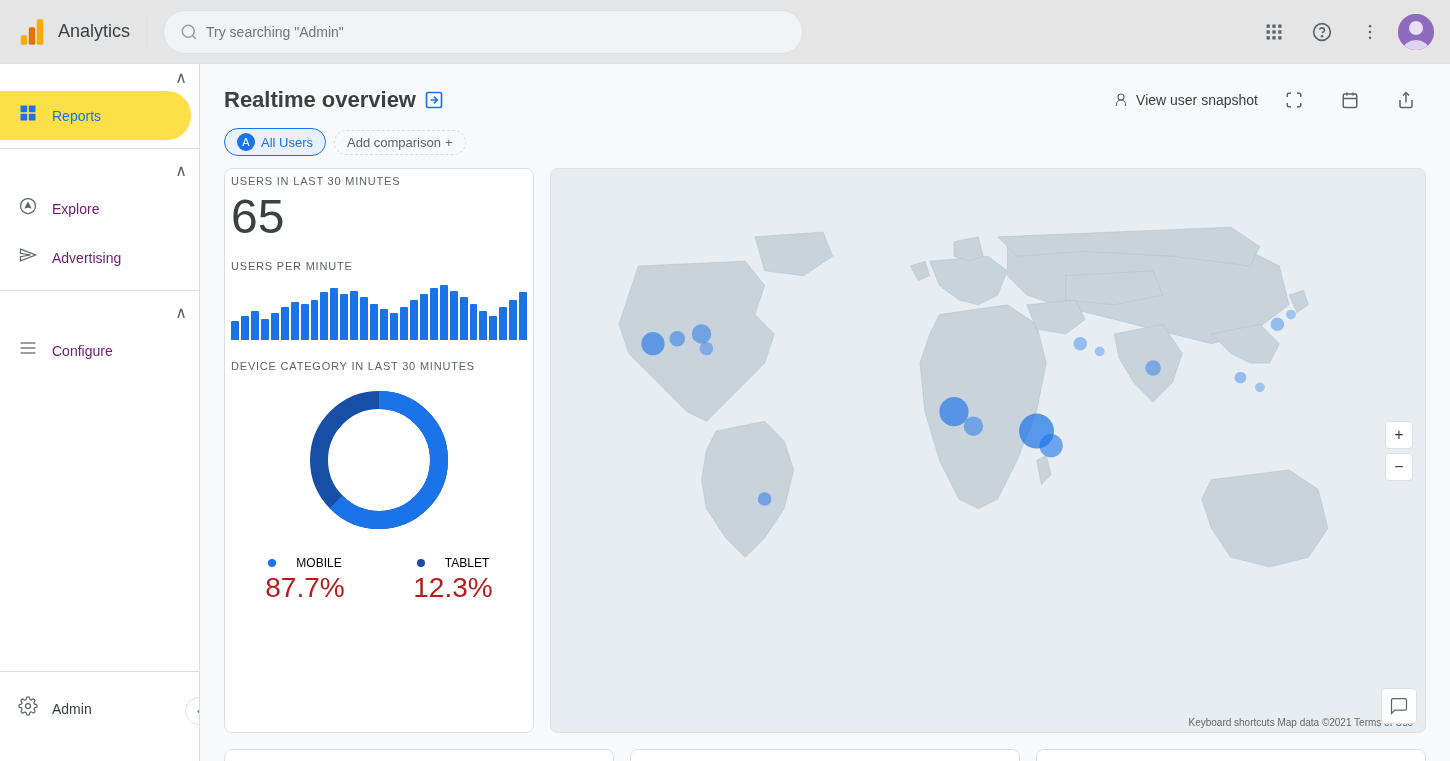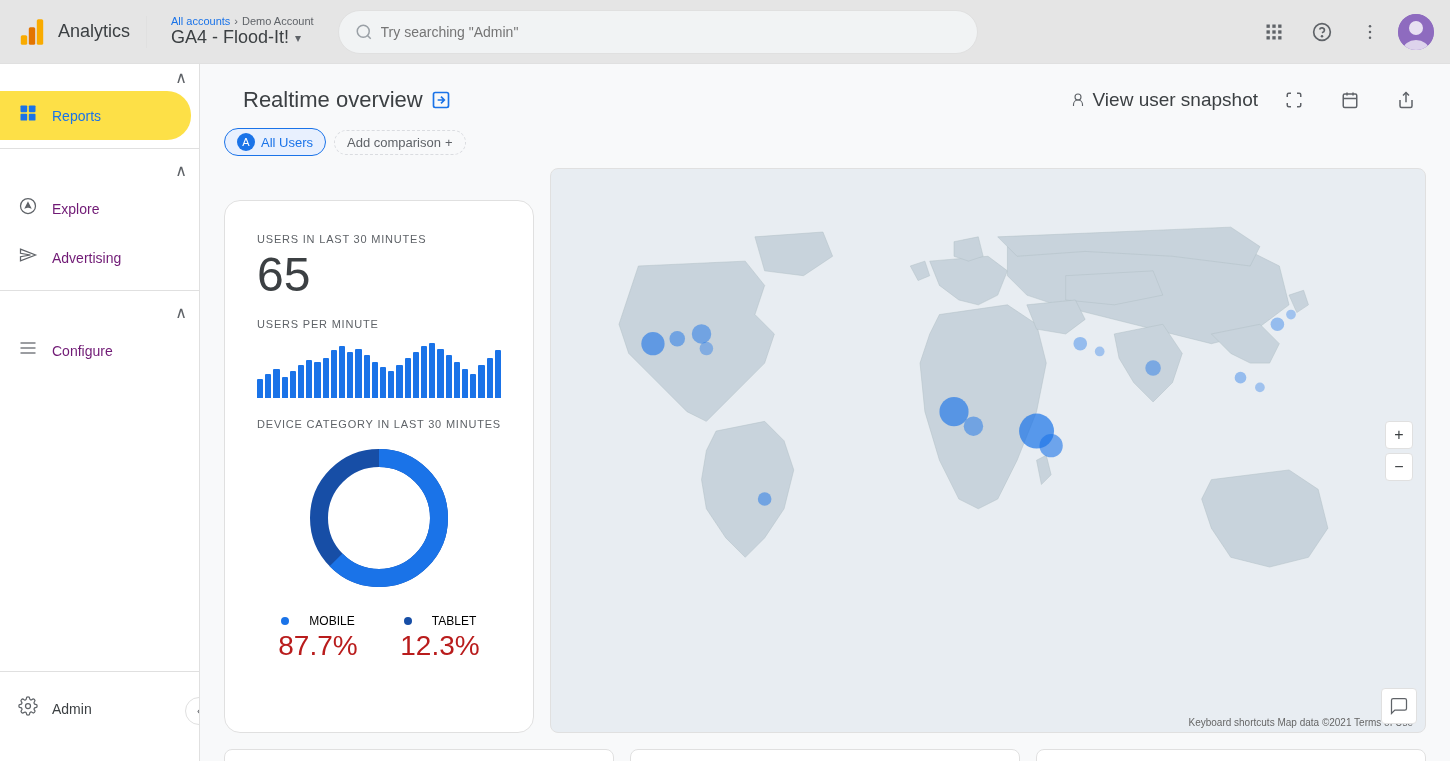"All accounts" div.account-info { html: <div> <div> <span>All accounts</span> <span>›</span> <span>Demo Account</span> </div> <div> <span>GA4 - Flood-It!</span> <span>▾</span> </div> </div> -> none }
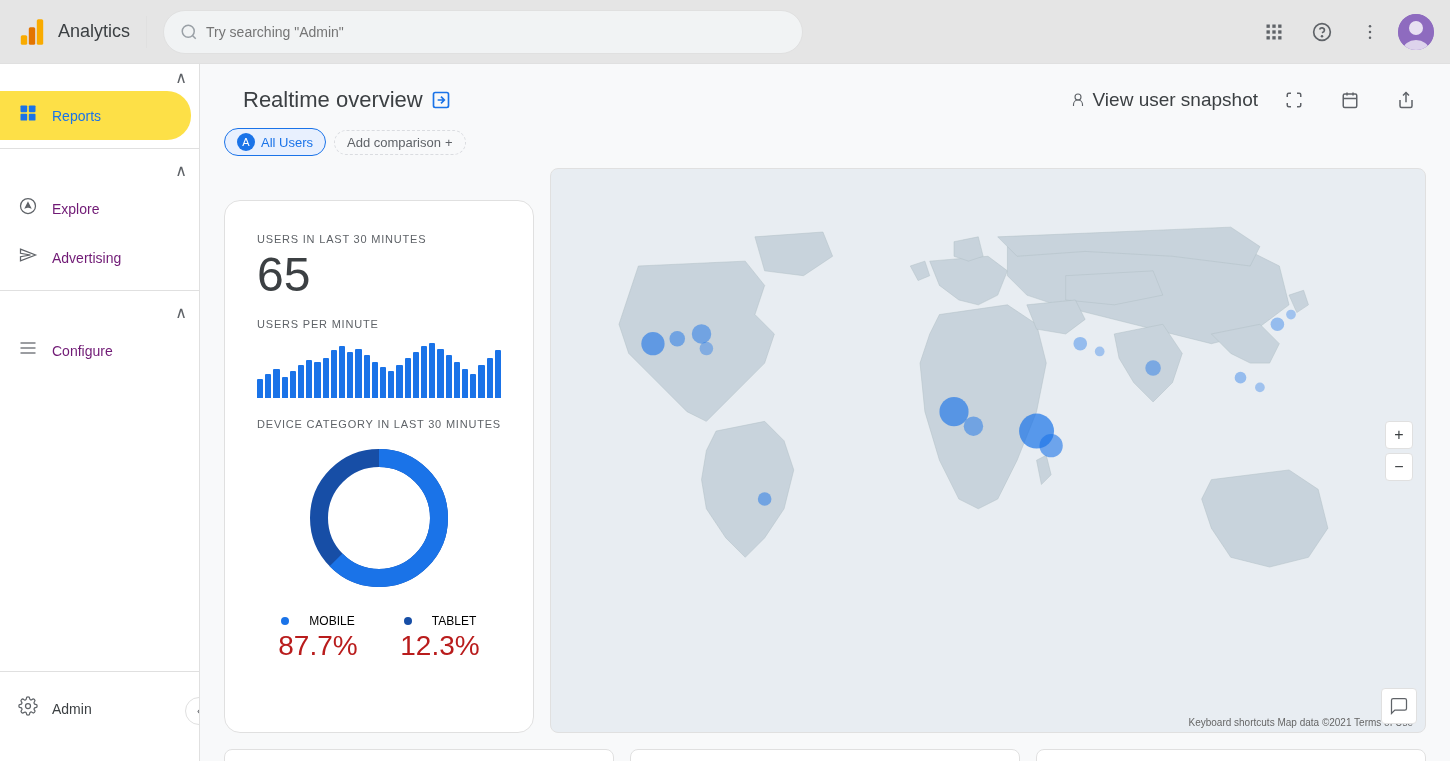"Realtime overview" .realtime-title { font-weight: 400 -> 700; margin-left: 19px -> none }
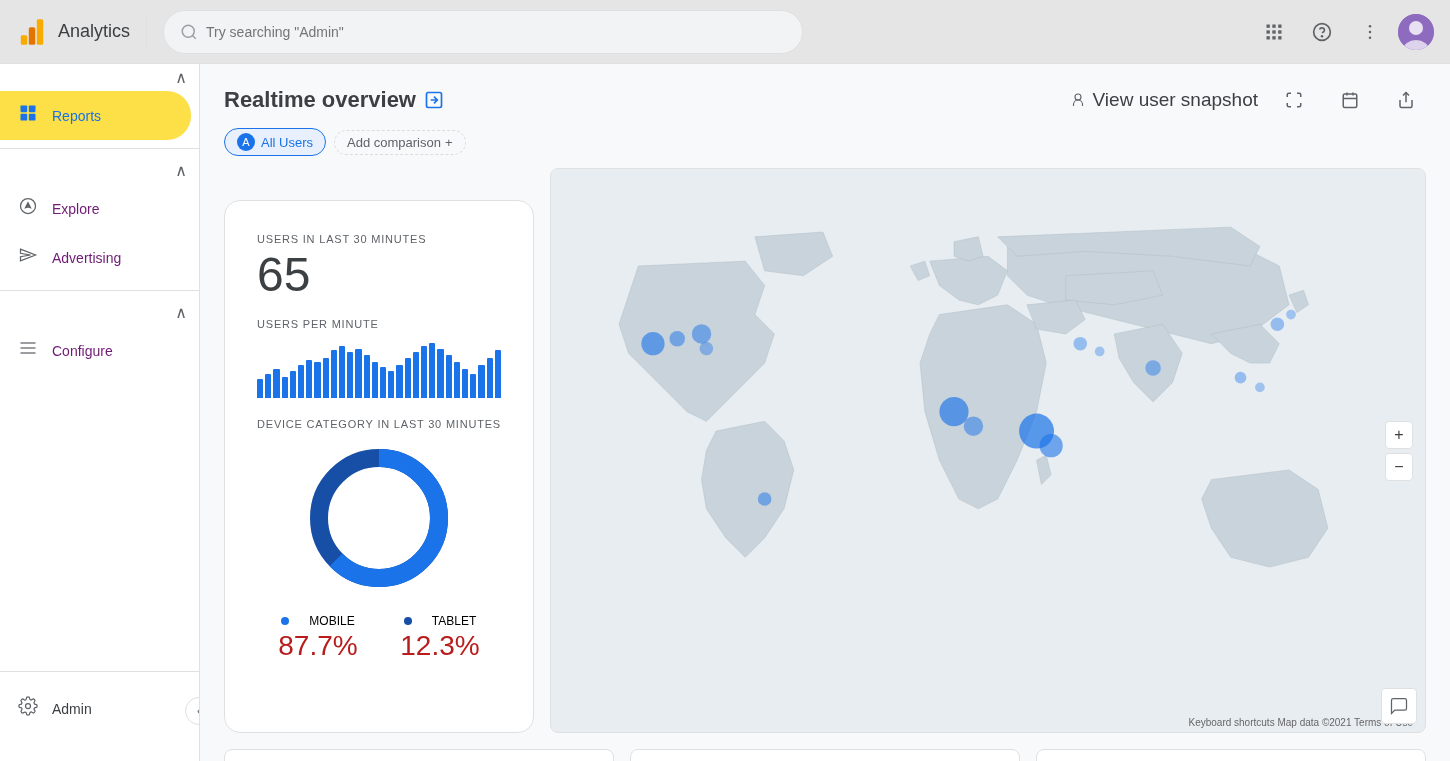"View user snapshot" .realtime-action-btn { font-size: 19px -> 14px }
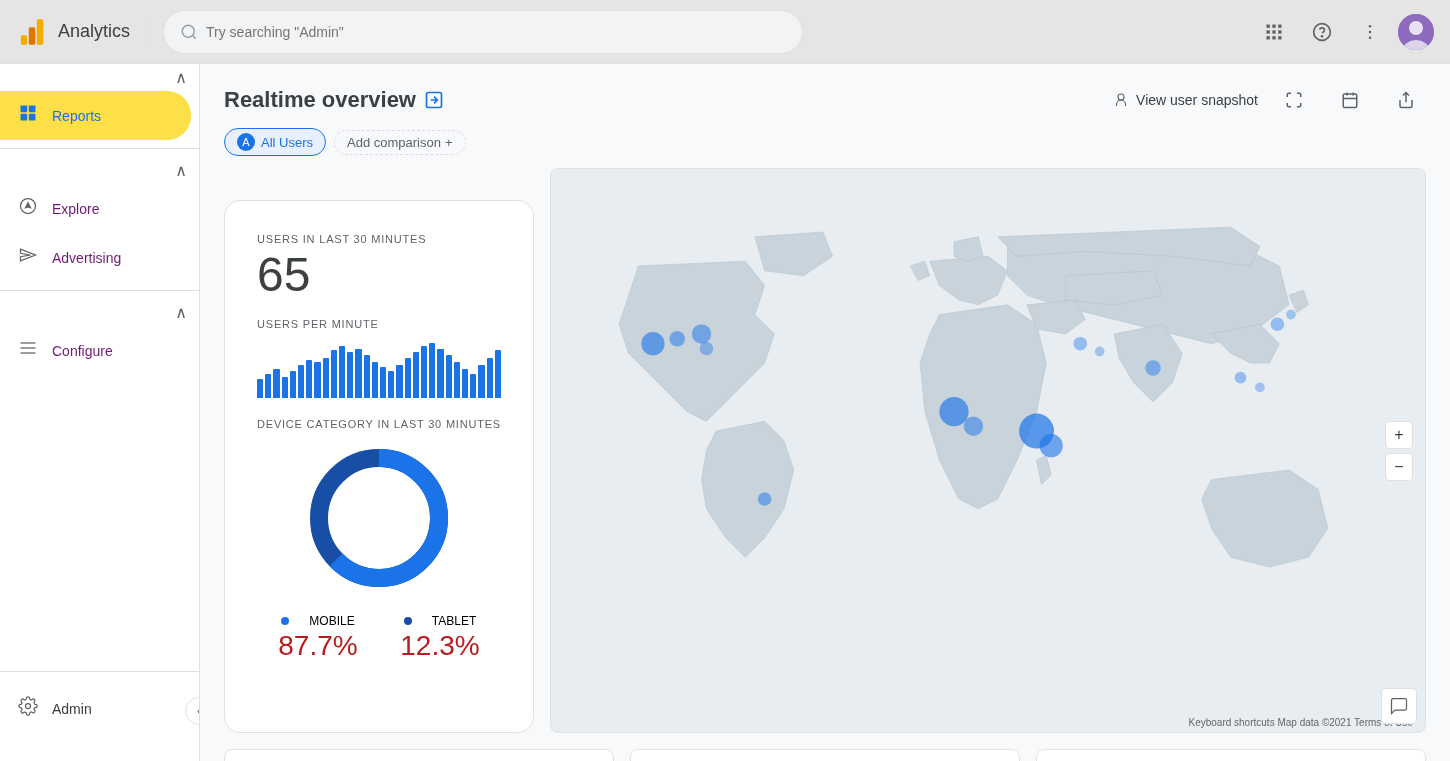"USERS IN LAST 30 MINUTES" .stats-panel { border-radius: 16px -> 8px; margin-top: 32px -> none; padding: 32px -> 6px }
